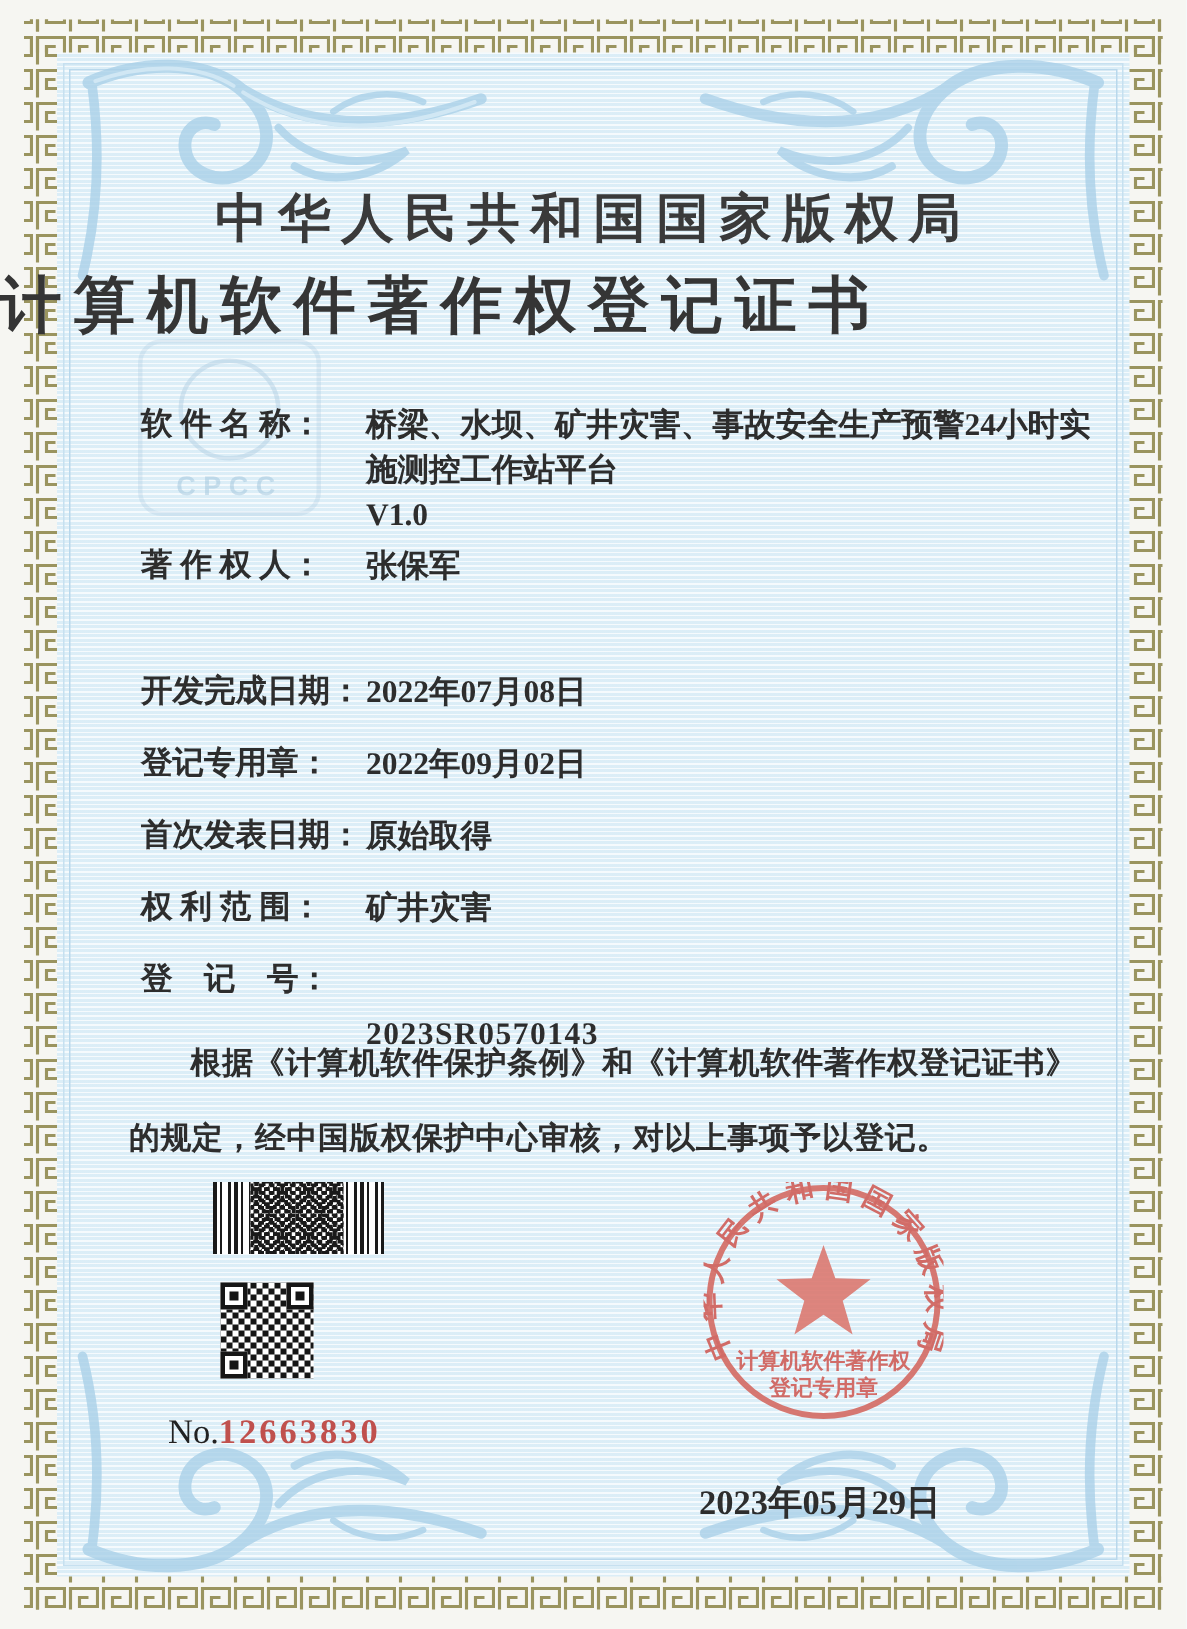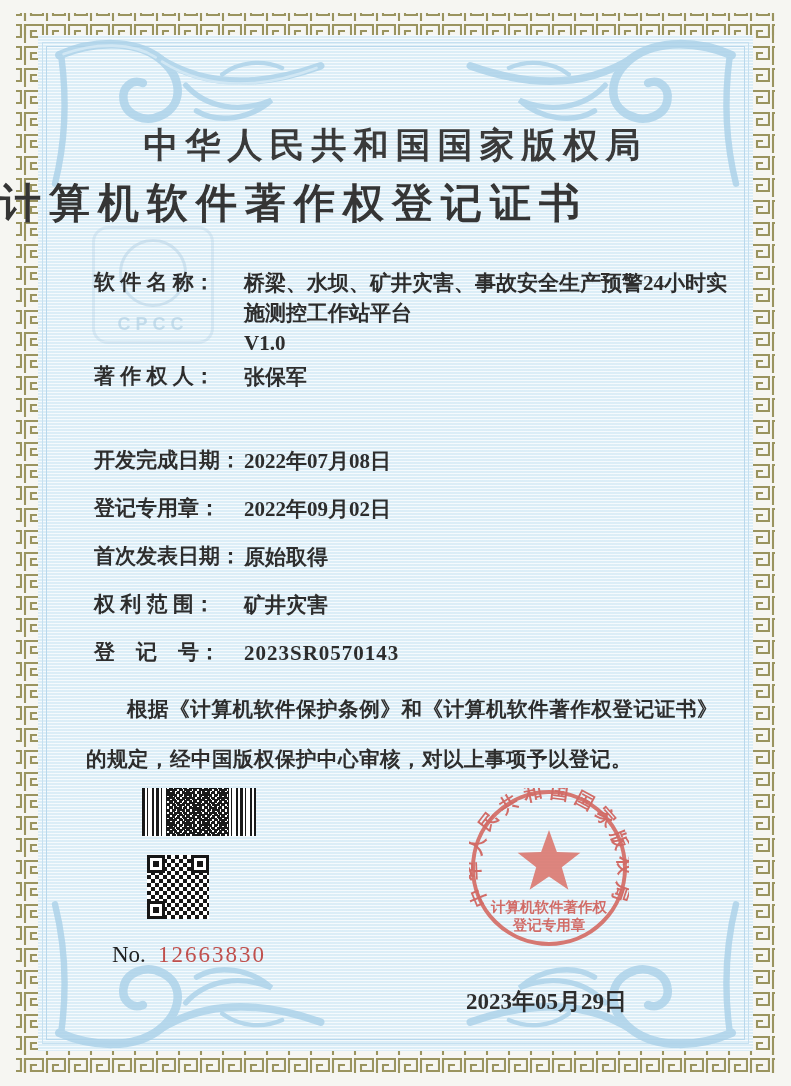"2023SR0570143" .r-reg .val { margin-top: none -> 36px }
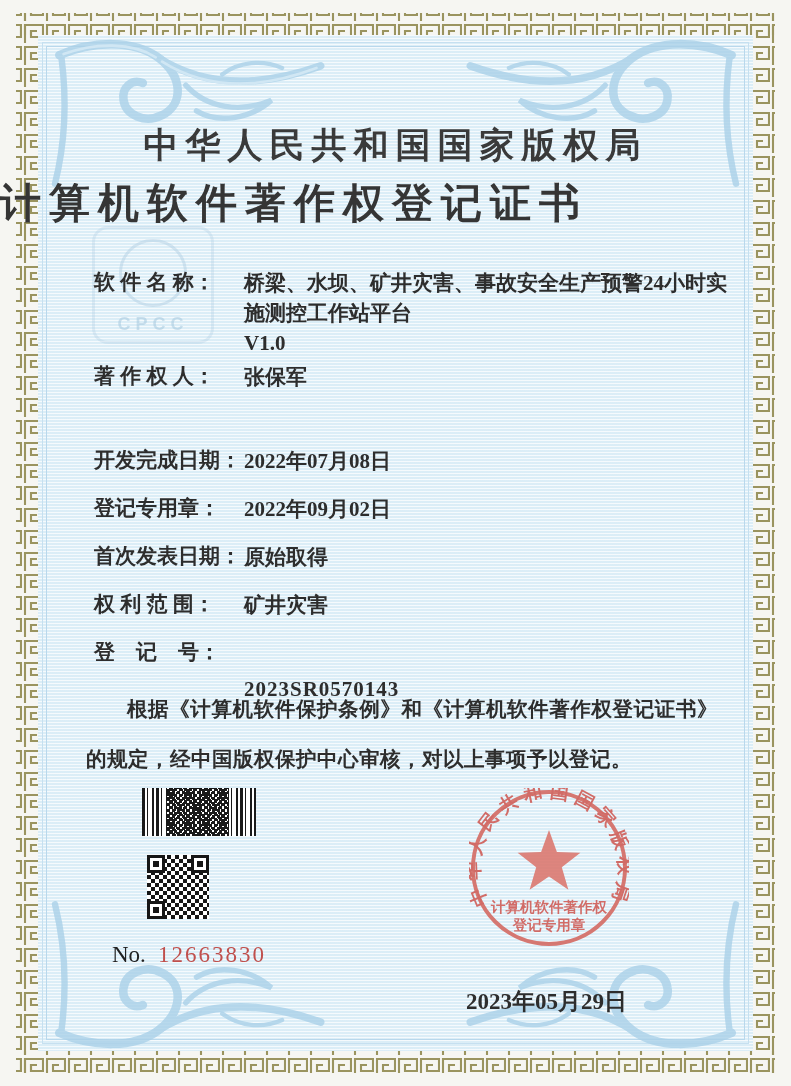"12663830" .no-line .num { font-weight: 400 -> 700; margin-left: 12px -> none }
